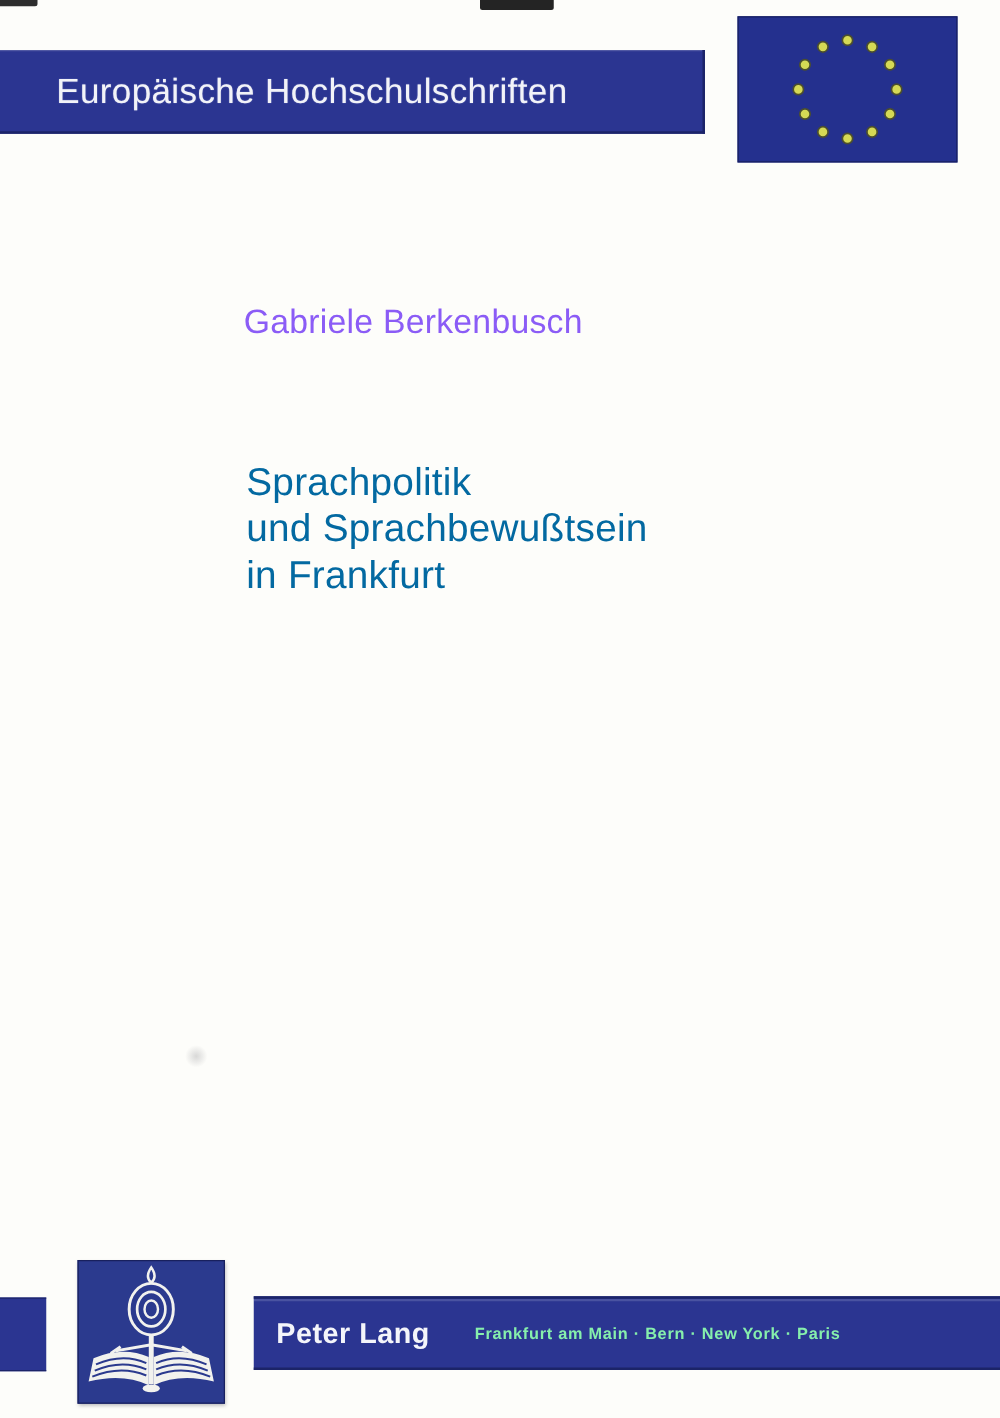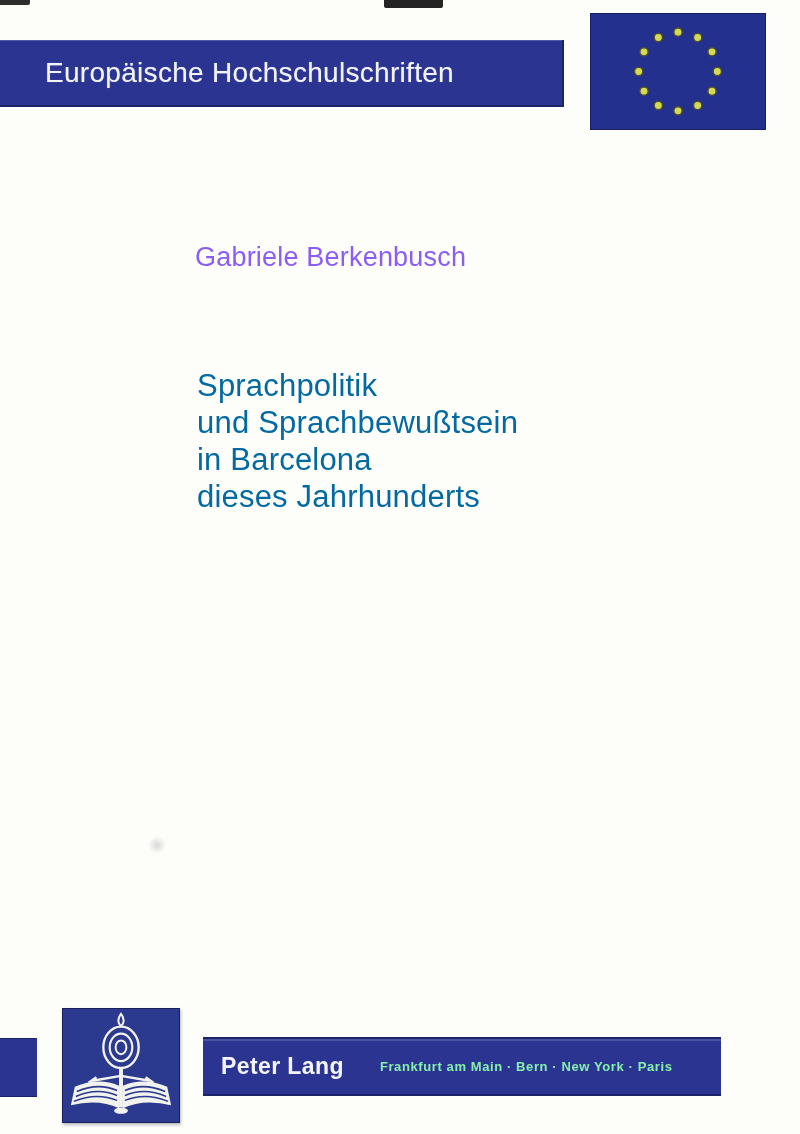"in Barcelona" div.title-line { text: Barcelona -> Frankfurt }
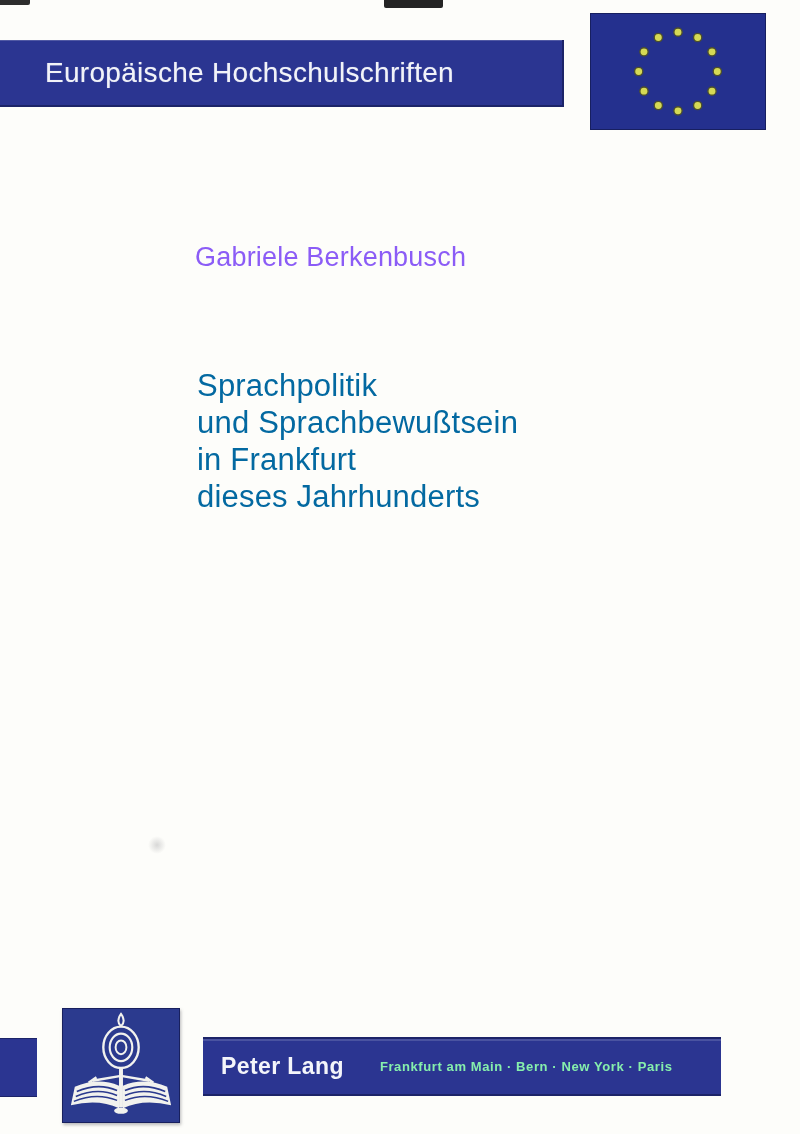"dieses Jahrhunderts" div.title-line { html: <div>dieses Jahrhunderts</div> -> none }
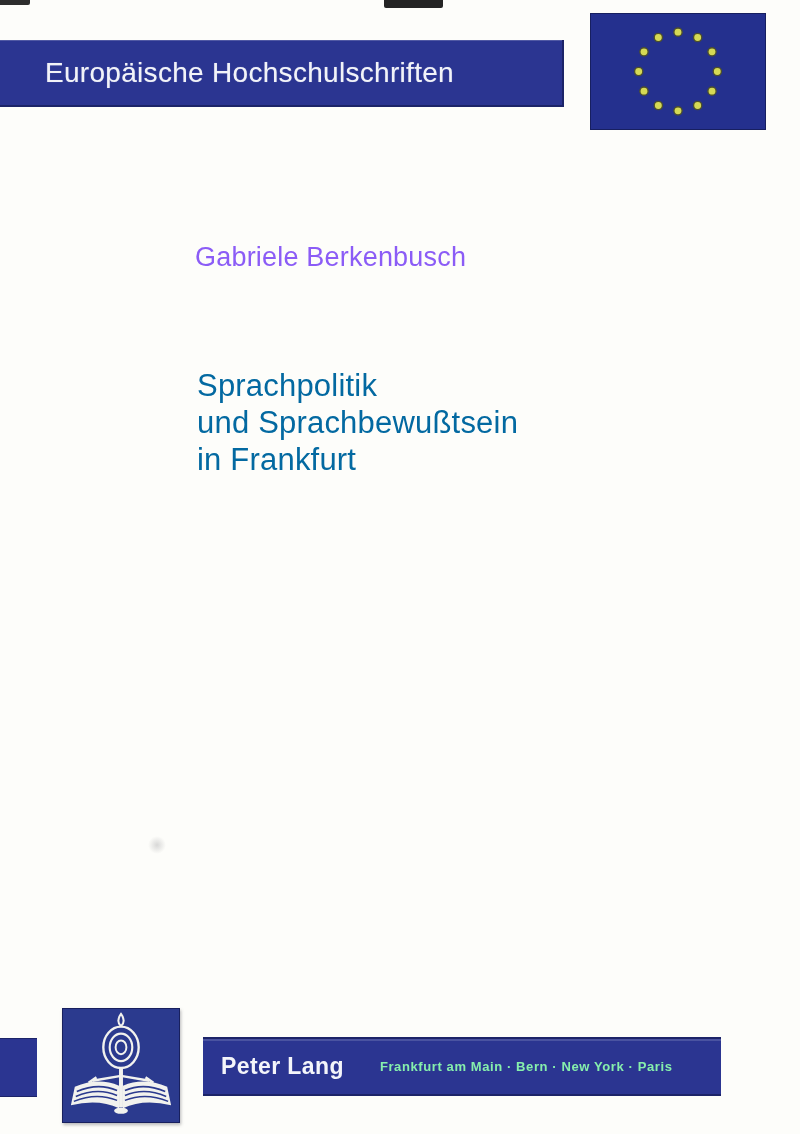"Peter Lang" .publisher-banner { width: 518px -> 597px }
